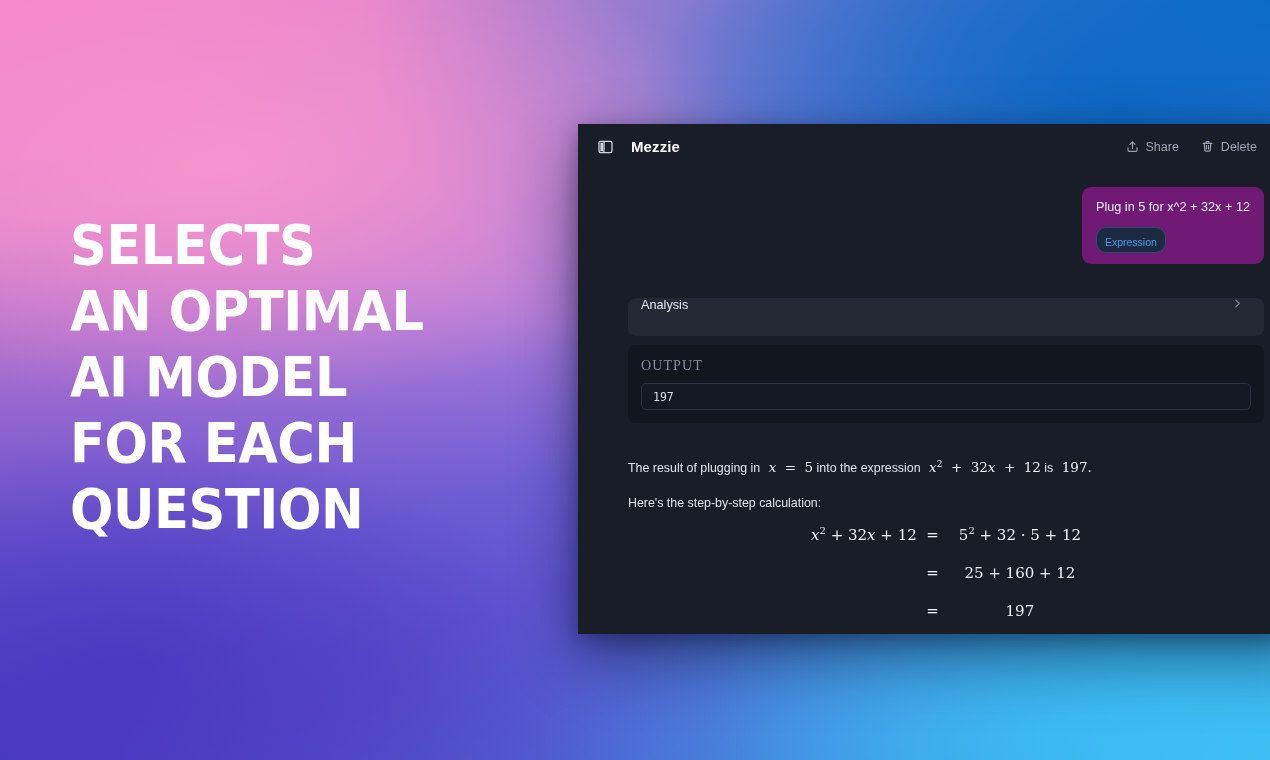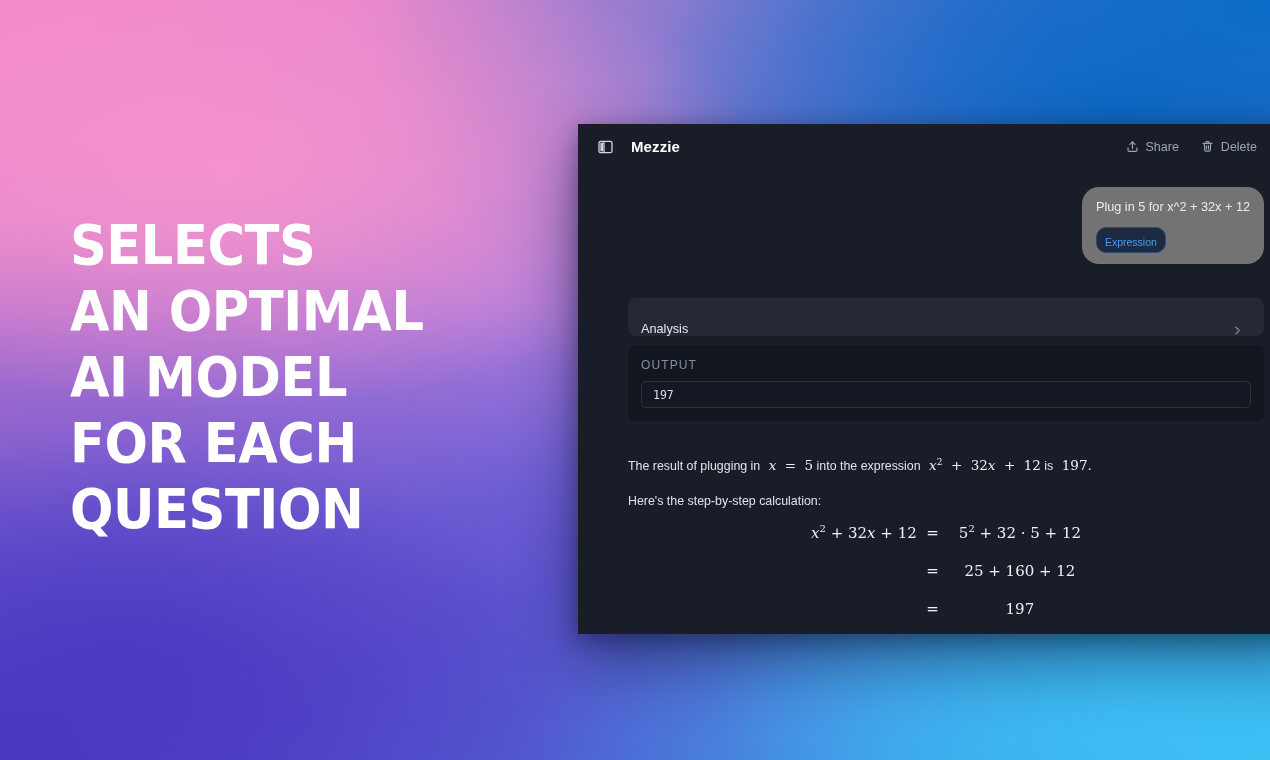"Plug in 5 for x^2" .user-bubble { background: #737373 -> #701a75; border-radius: 17px -> 9px }
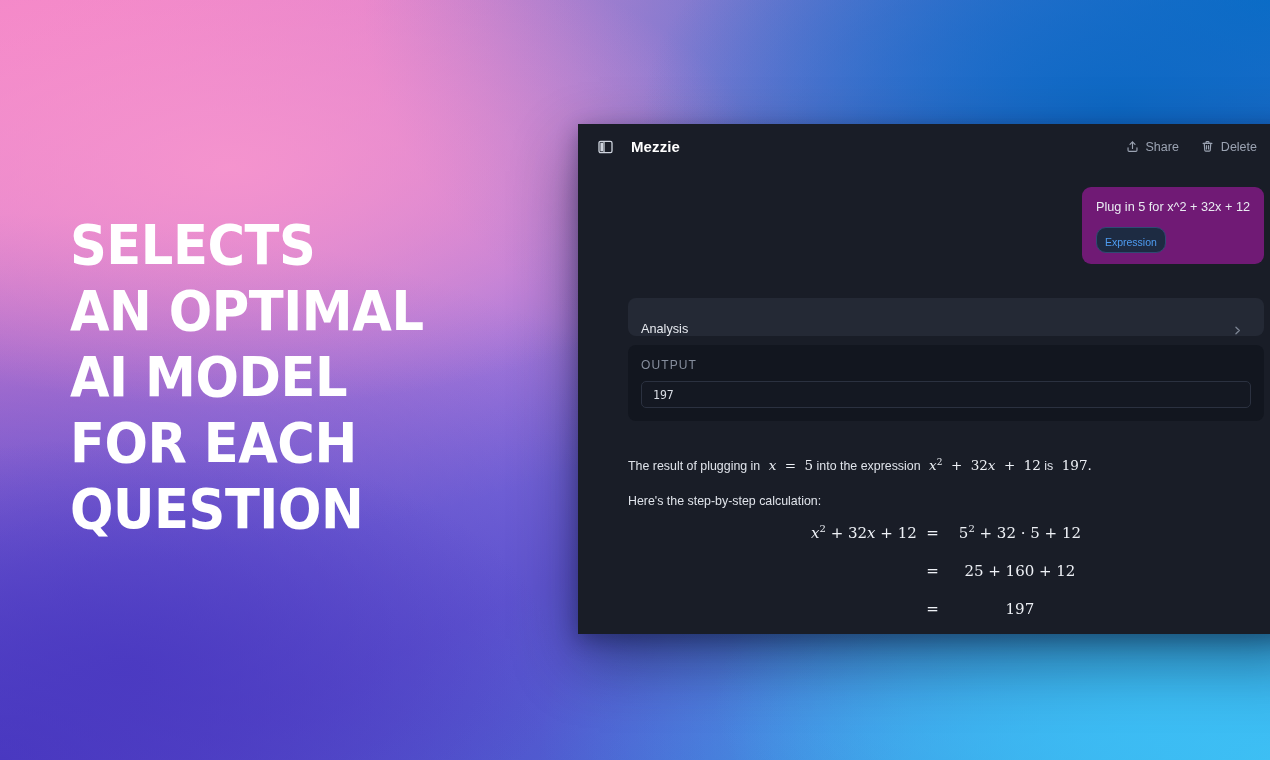"Analysis" .analysis-row { align-items: flex-end -> flex-start }
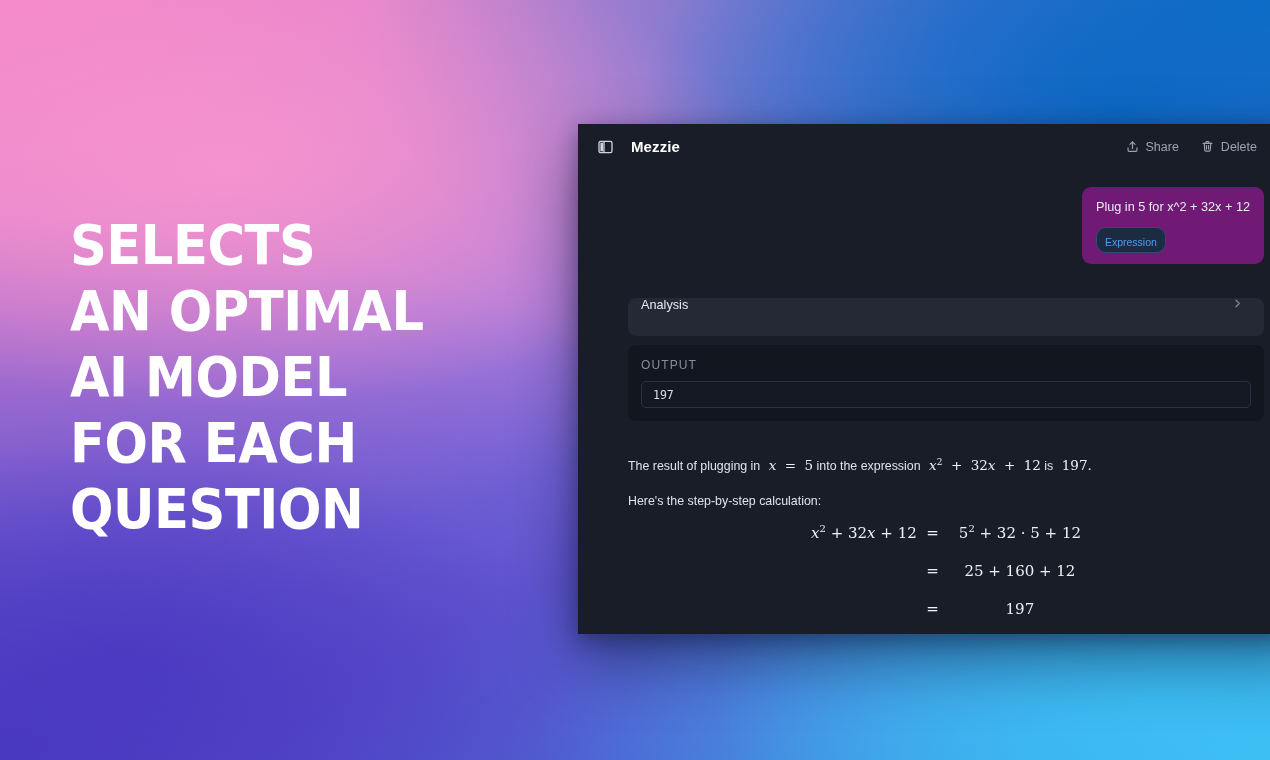"OUTPUT" .output-label { font-family: none -> Liberation Serif, serif; font-size: 12px -> 14px }
